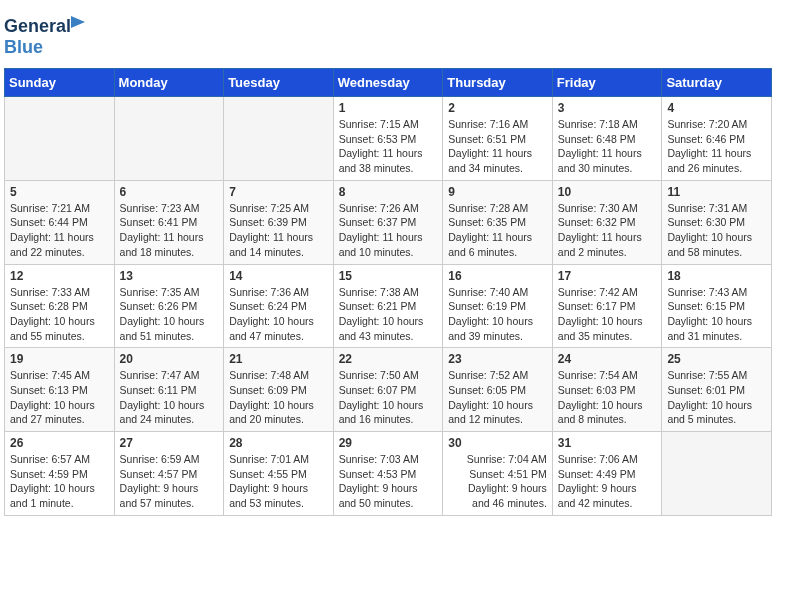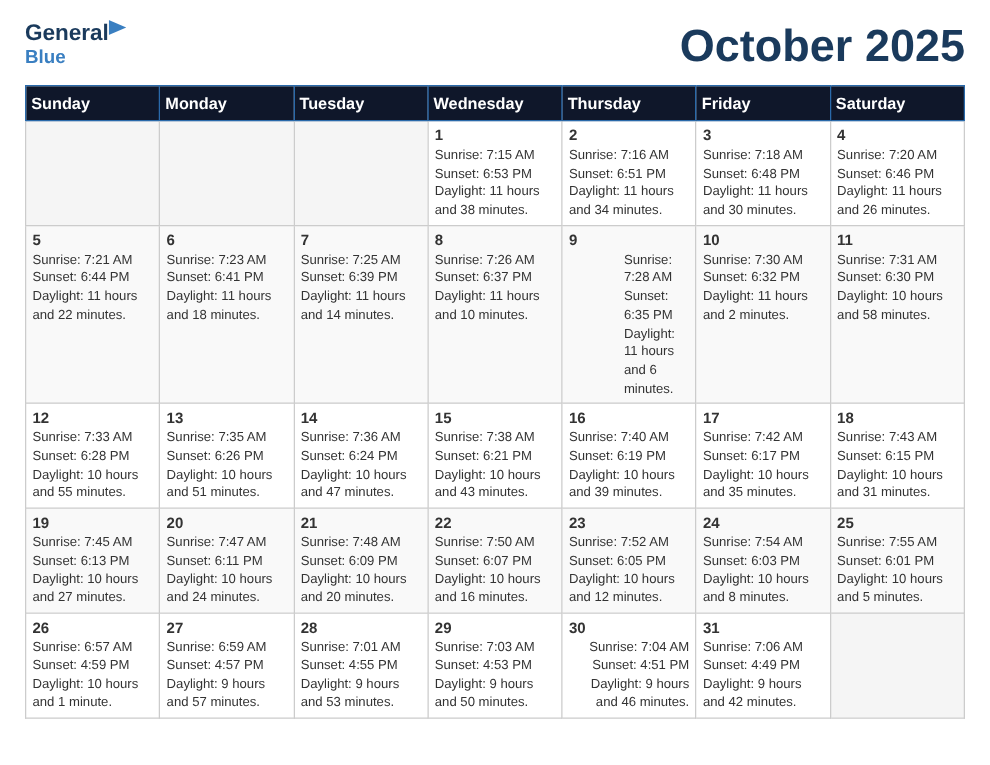"General" .container { padding: 16px 20px 10px 20px -> 16px 20px 10px 4px }
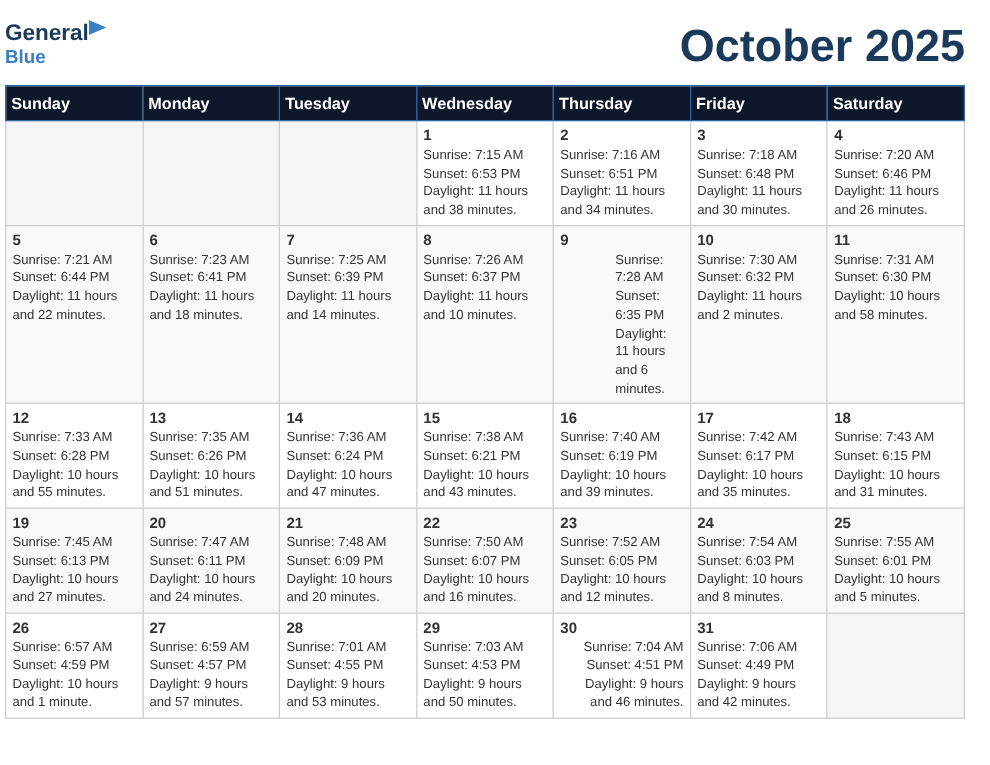"Blue" span { font-size: 15px -> 18px }
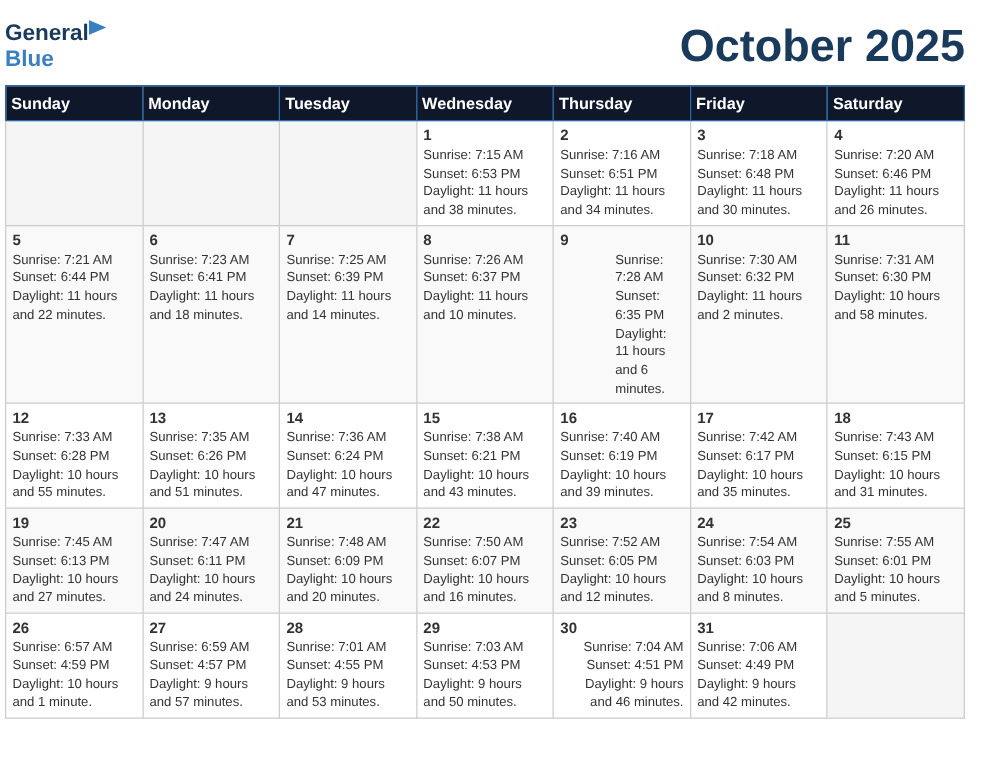"October 2025" div.month-title { html: <div>October 2025</div> -> none }
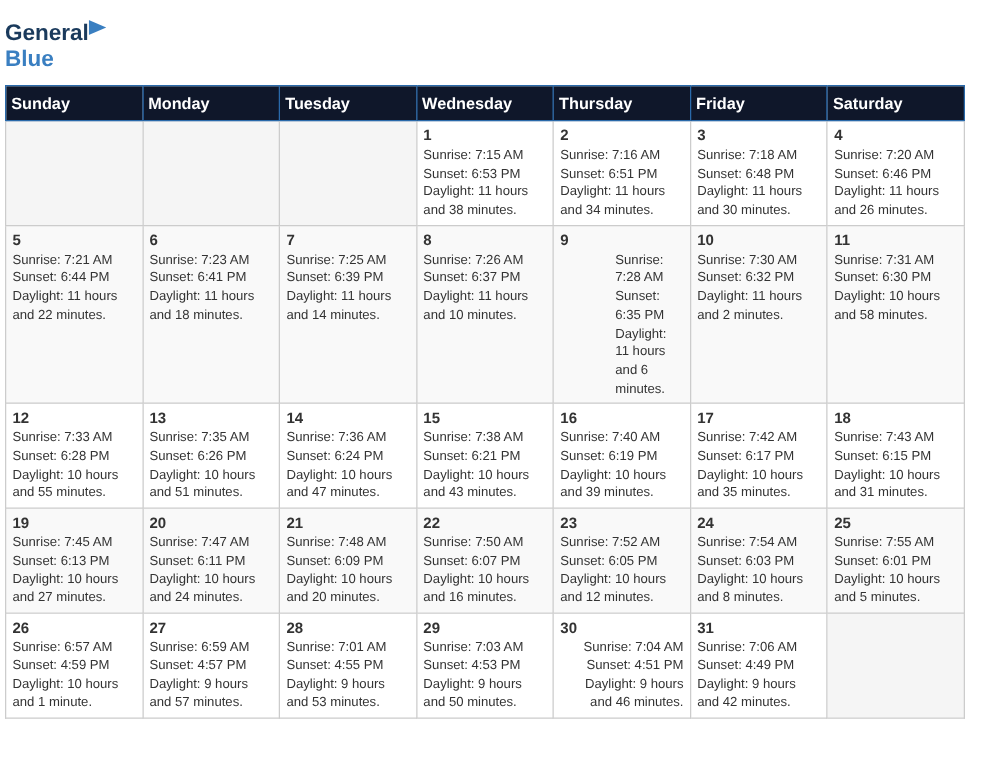"Sunday" .calendar th { background: #0f172a -> #1d4ed8 }
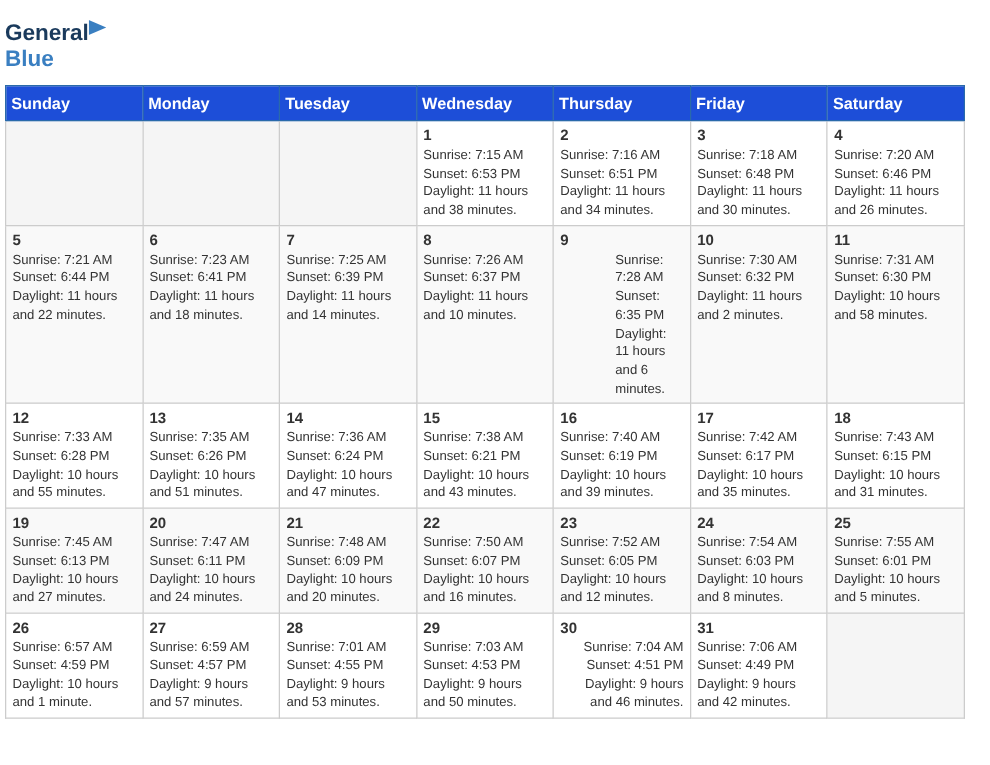"Sunrise: 7:28 AM" div.day-info { margin-left: 44px -> none }
